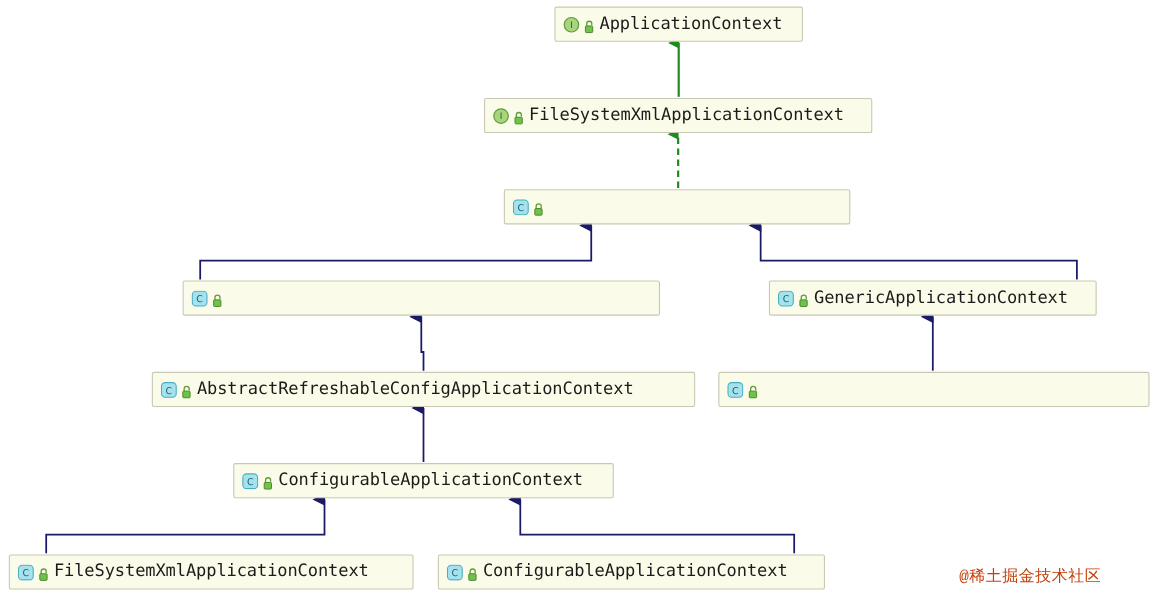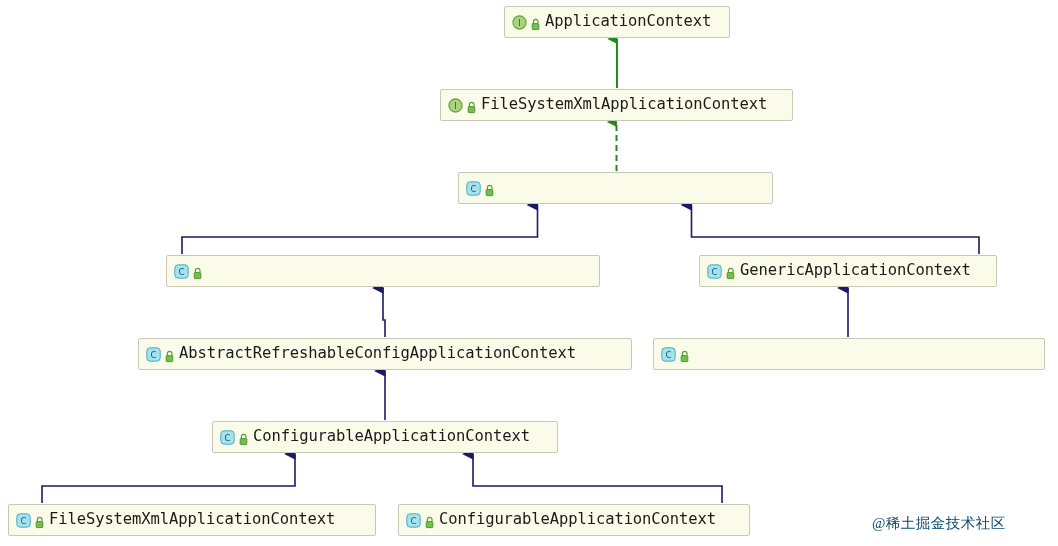"@稀土掘金技术社区" .wm { color: #0c4a6e -> #c2410c; font-family: Liberation Serif, serif -> Liberation Mono, monospace }
